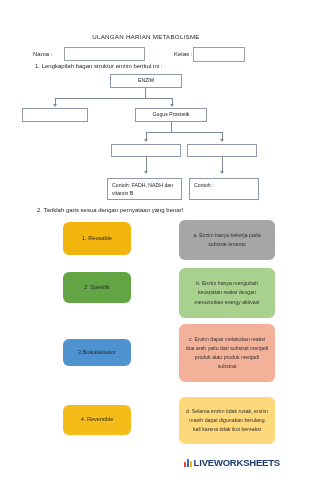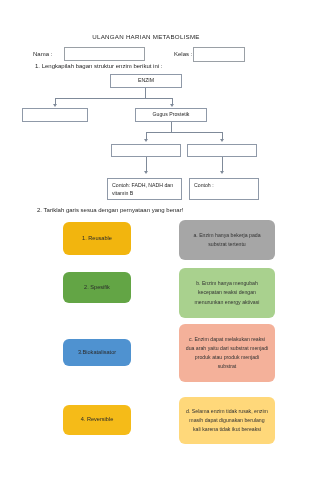"LIVEWORKSHEETS" div.footer { html: none -> <div> <span> <i></i> <i></i> <i></i> </span> <span>LIVEWORKSHEETS</span> </div> }
